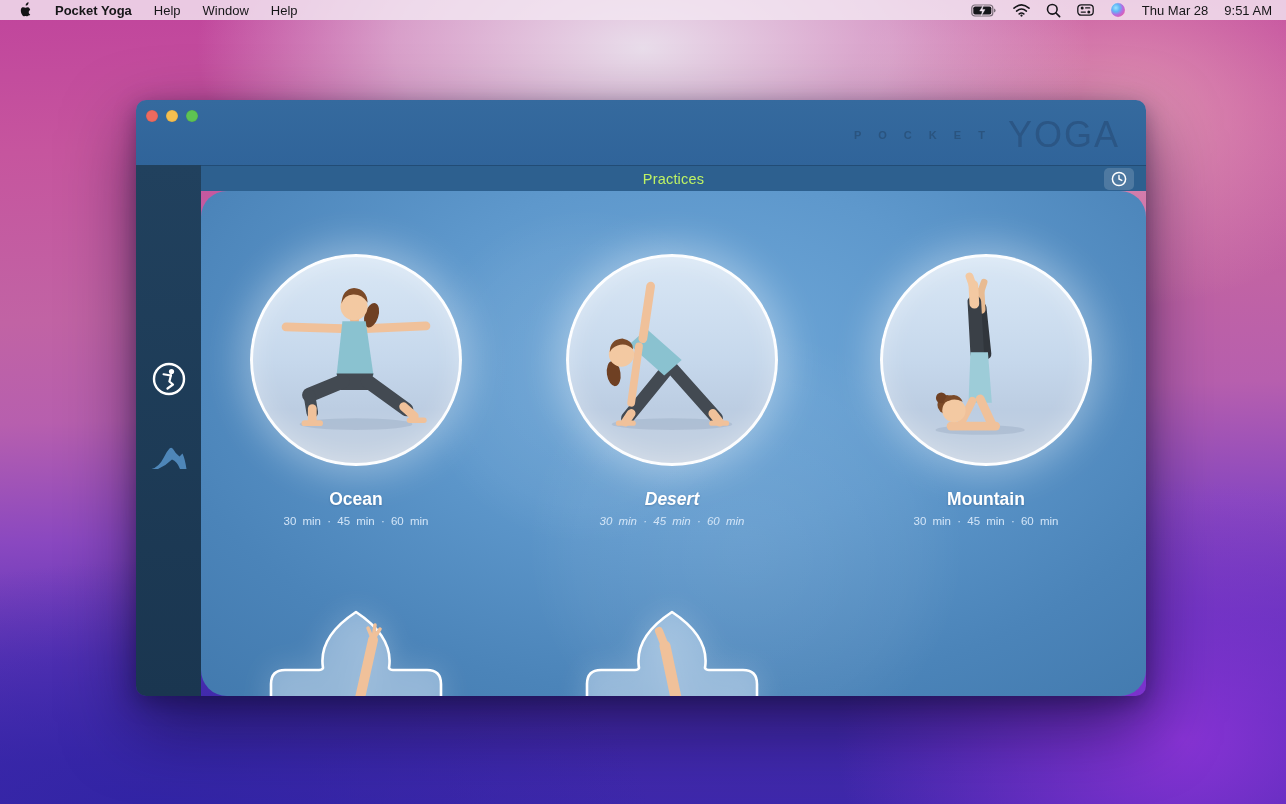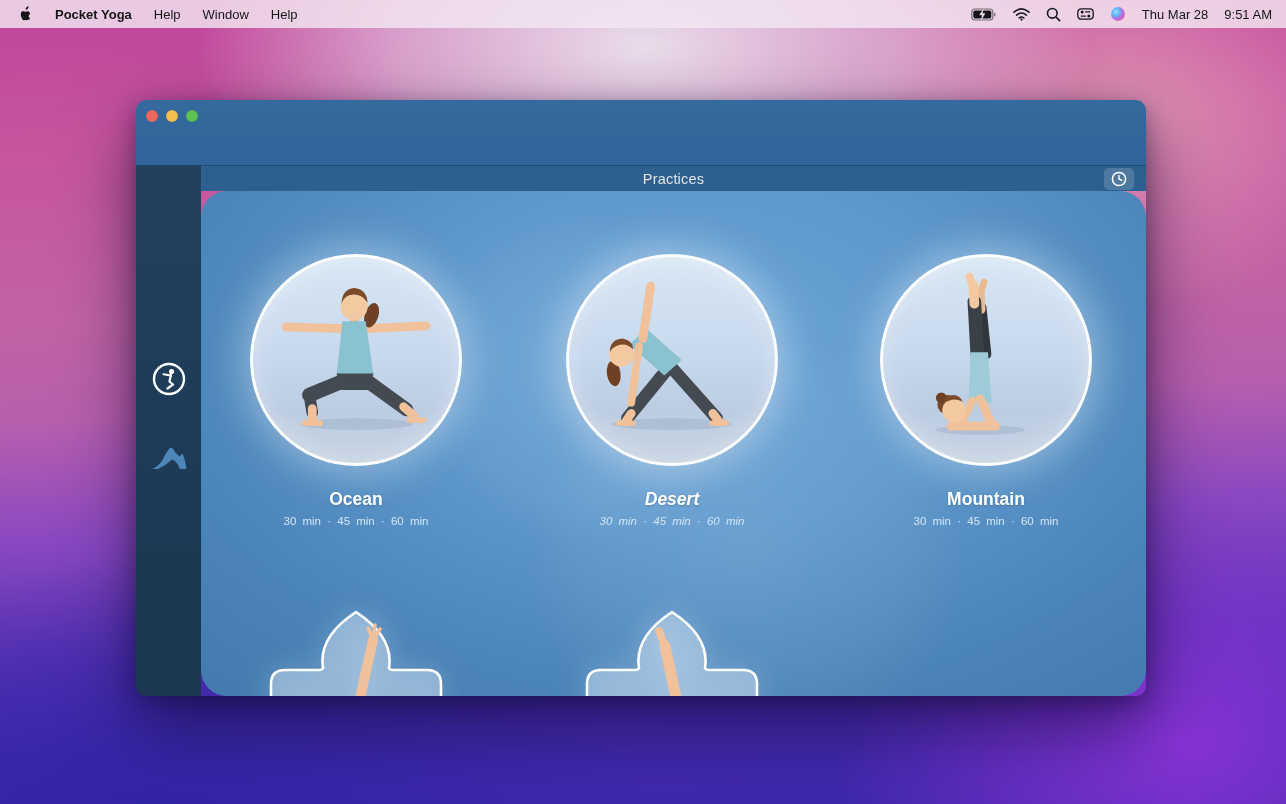"Pocket Yoga" .menubar { height: 28px -> 20px }
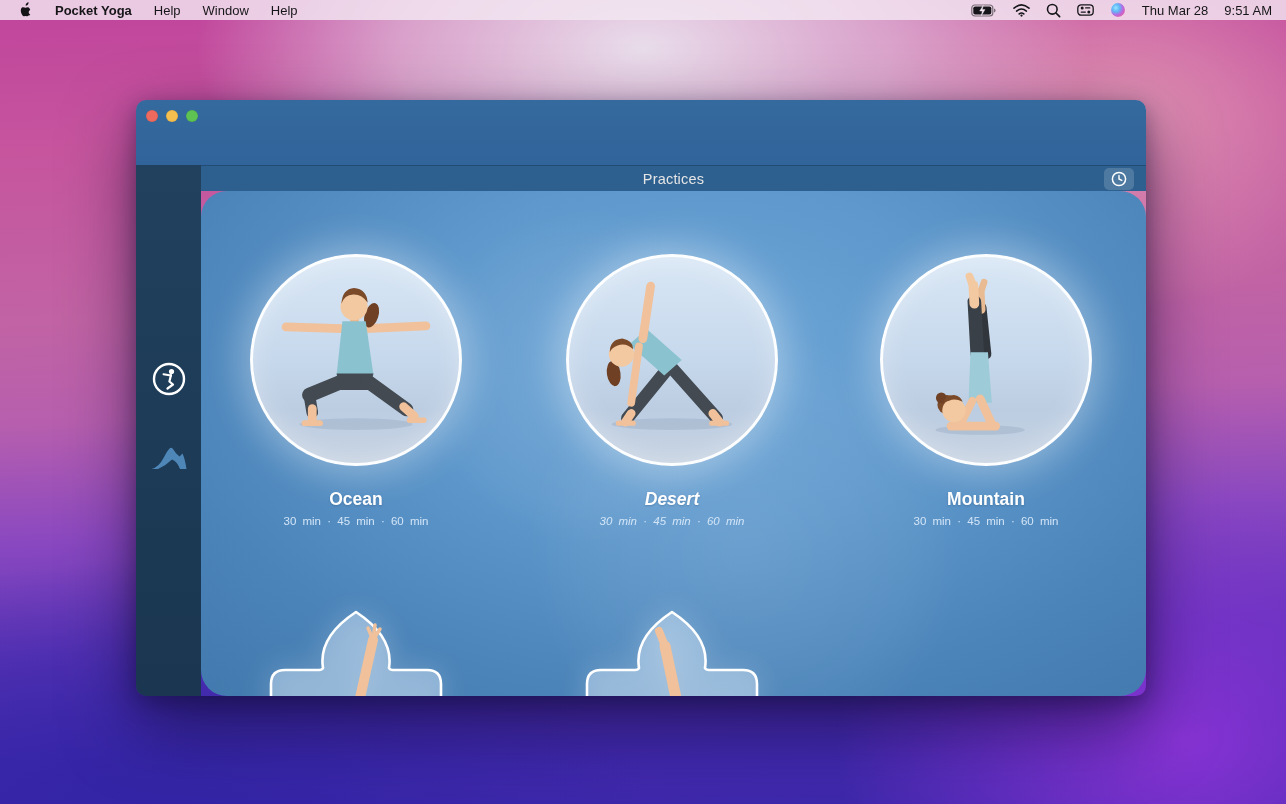"P O C K E" div.logo { html: none -> <div> <span>P O C K E T</span> <span>YOGA</span> </div> }
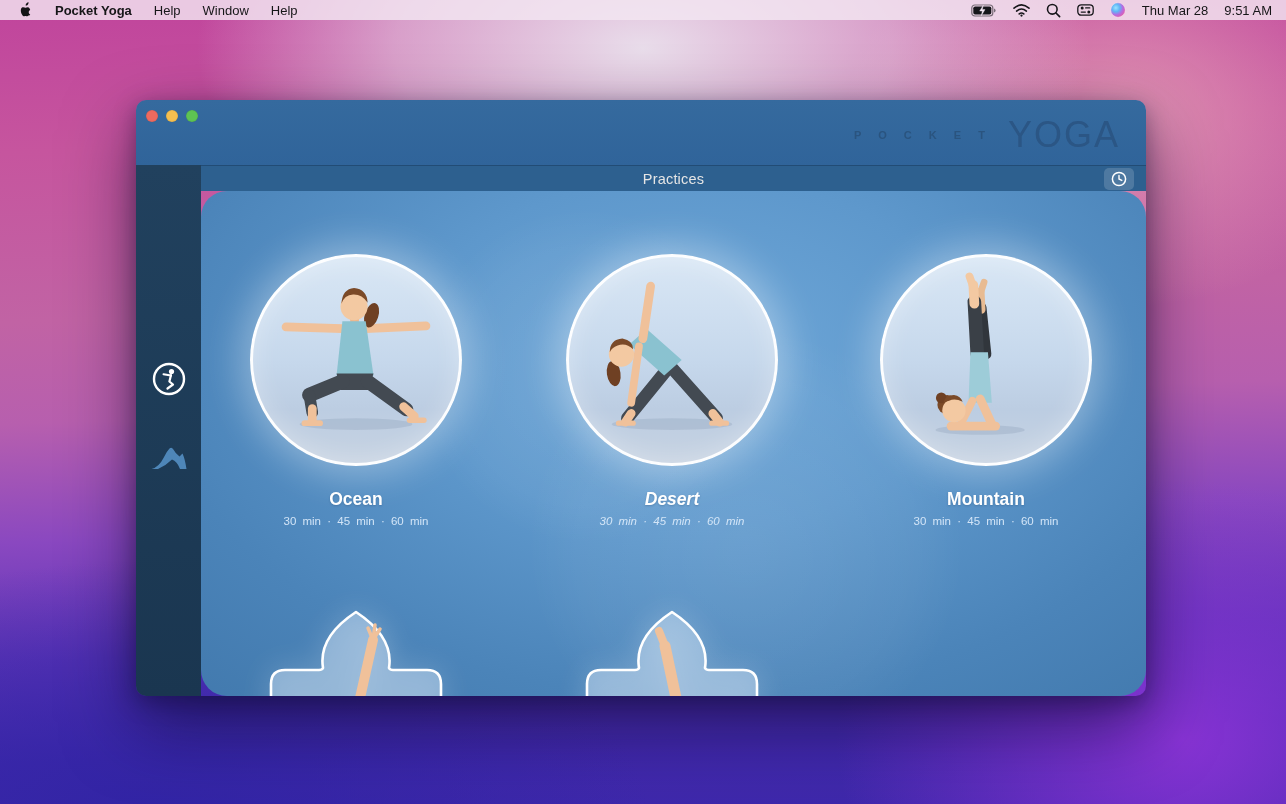"Practices" .topbar-title { color: #e5e5e5 -> #bef264 }
